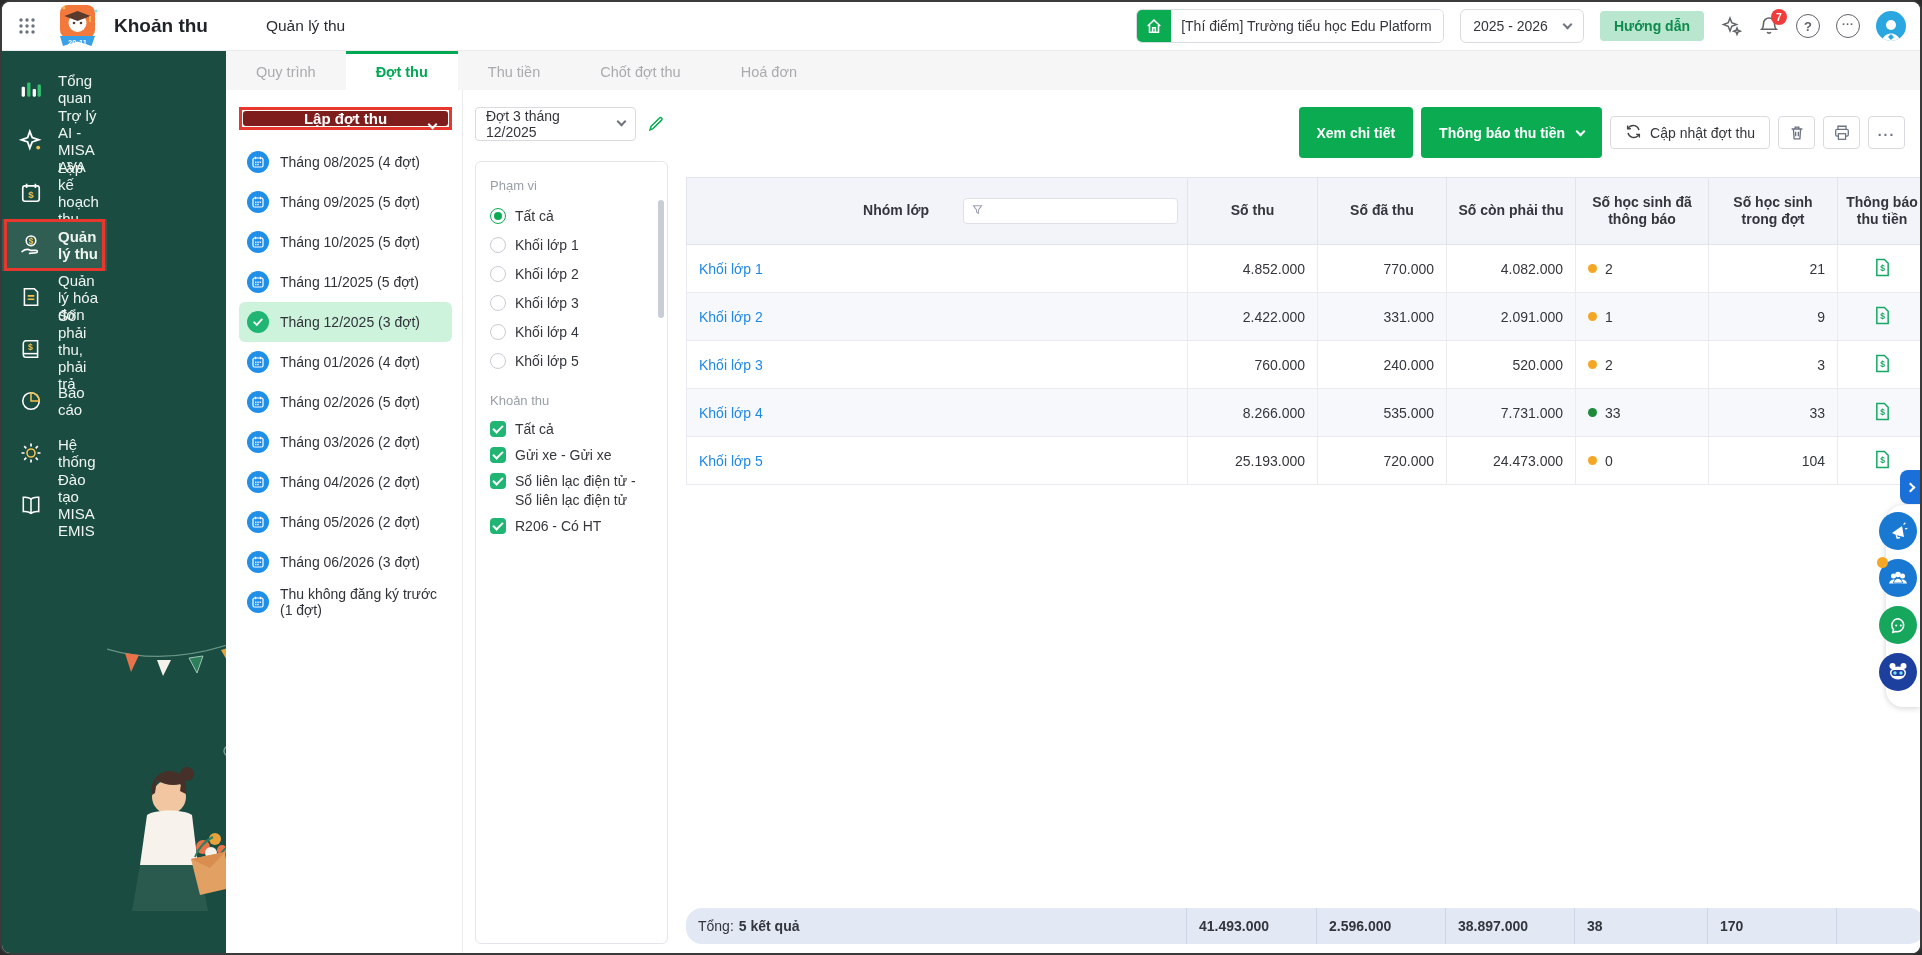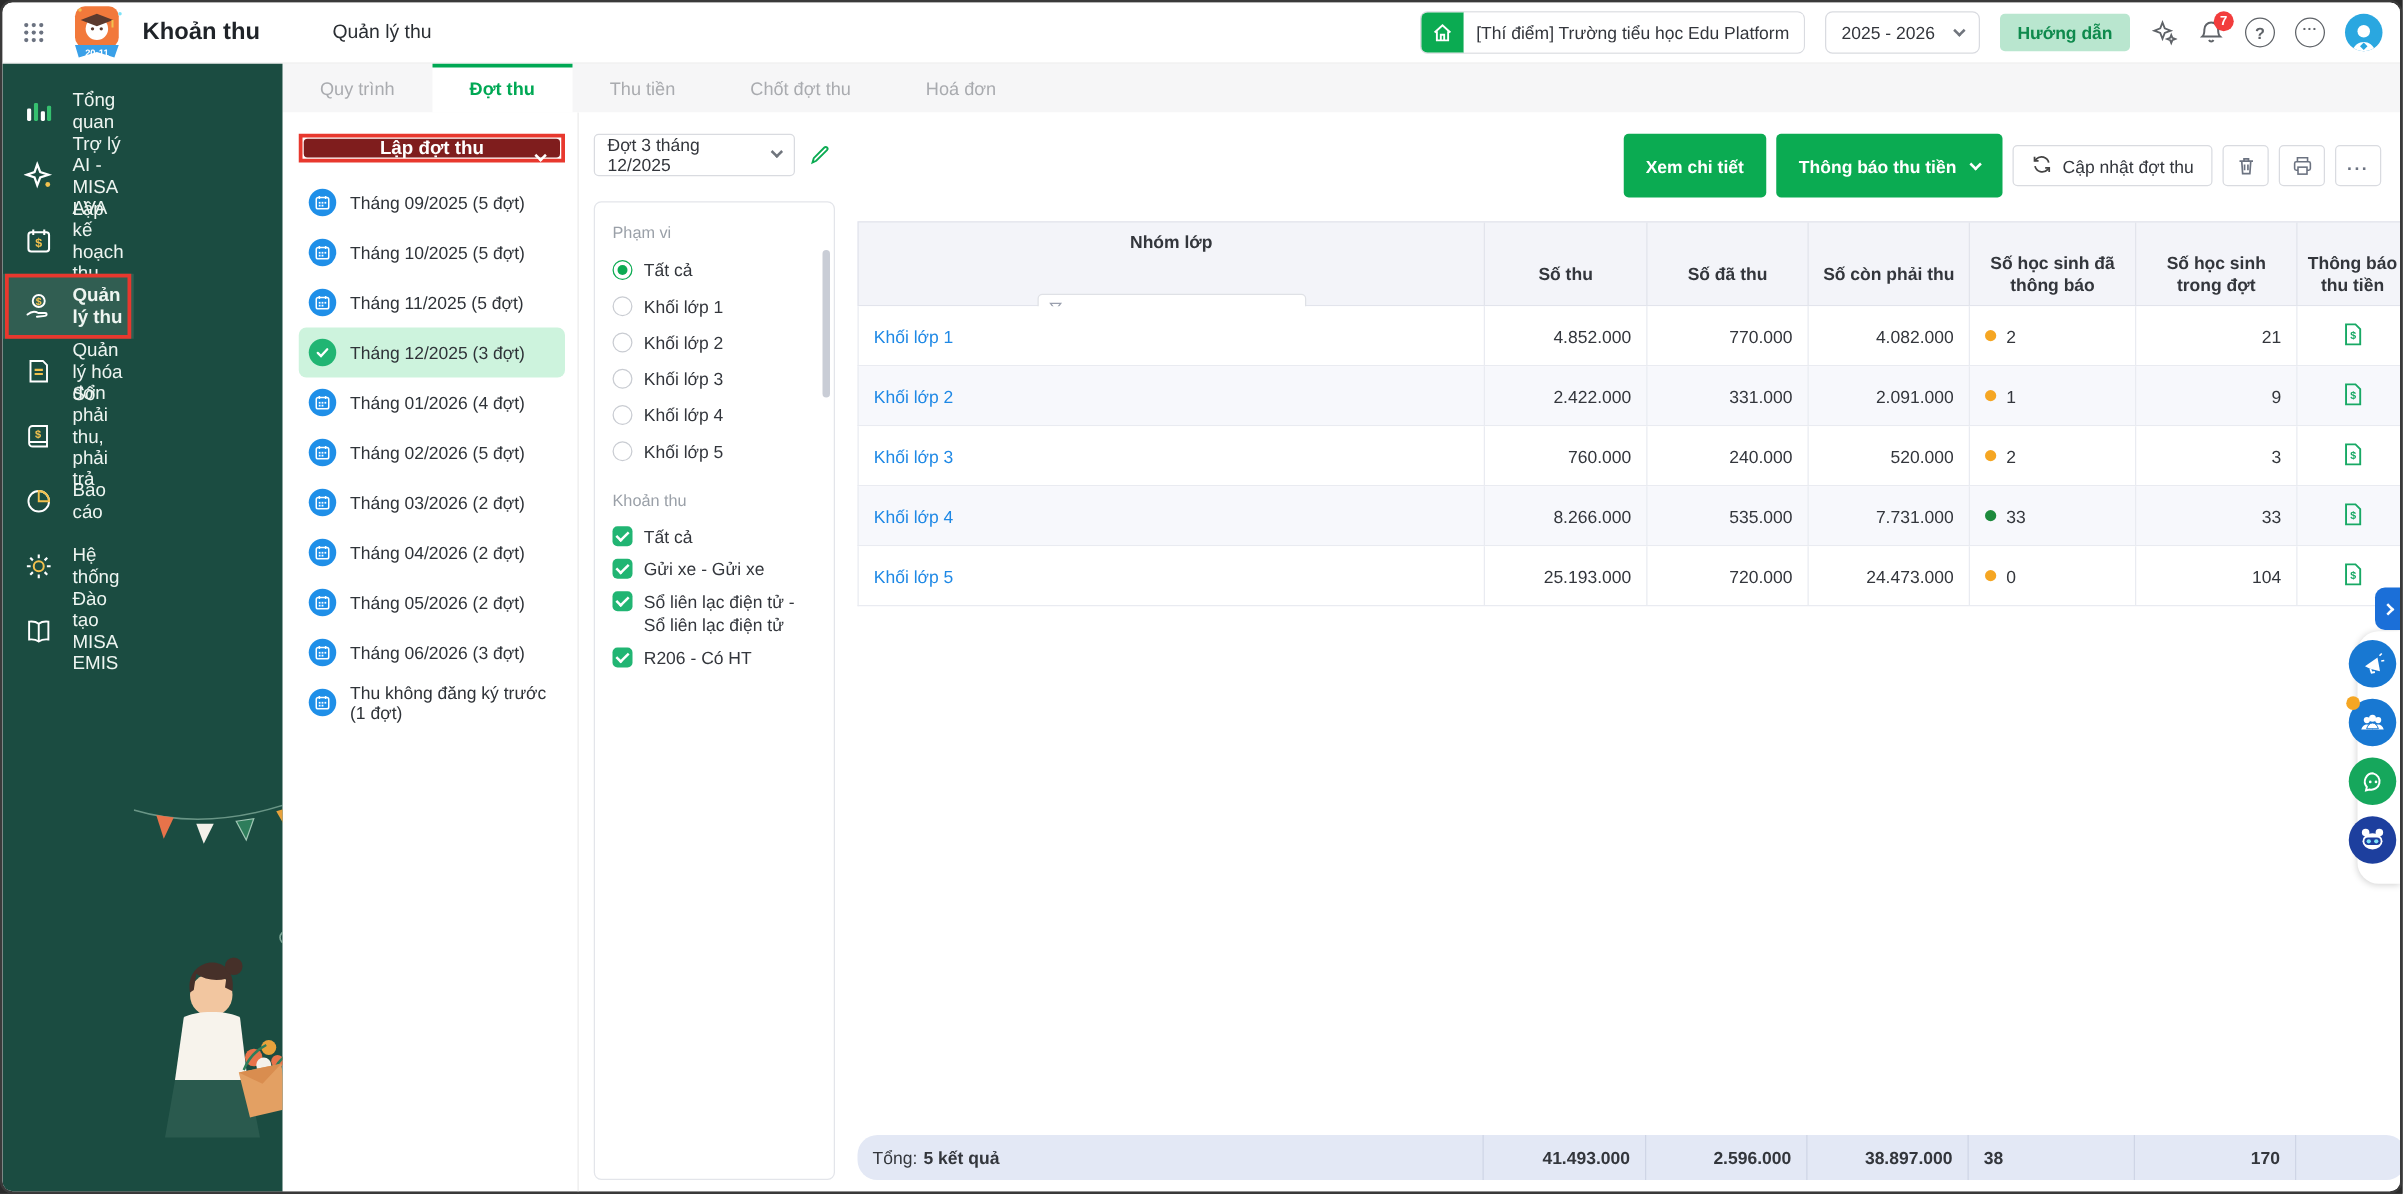"Tháng 08/2025 (4 đợt)" div.month { html: none -> <div> <span> <svg> <rect></rect> <path></path> <rect></rect> <rect></rect> <rect></rect> <rect></rect> <rect></rect> </svg> </span> <span>Tháng 08/2025 (4 đợt)</span> </div> }
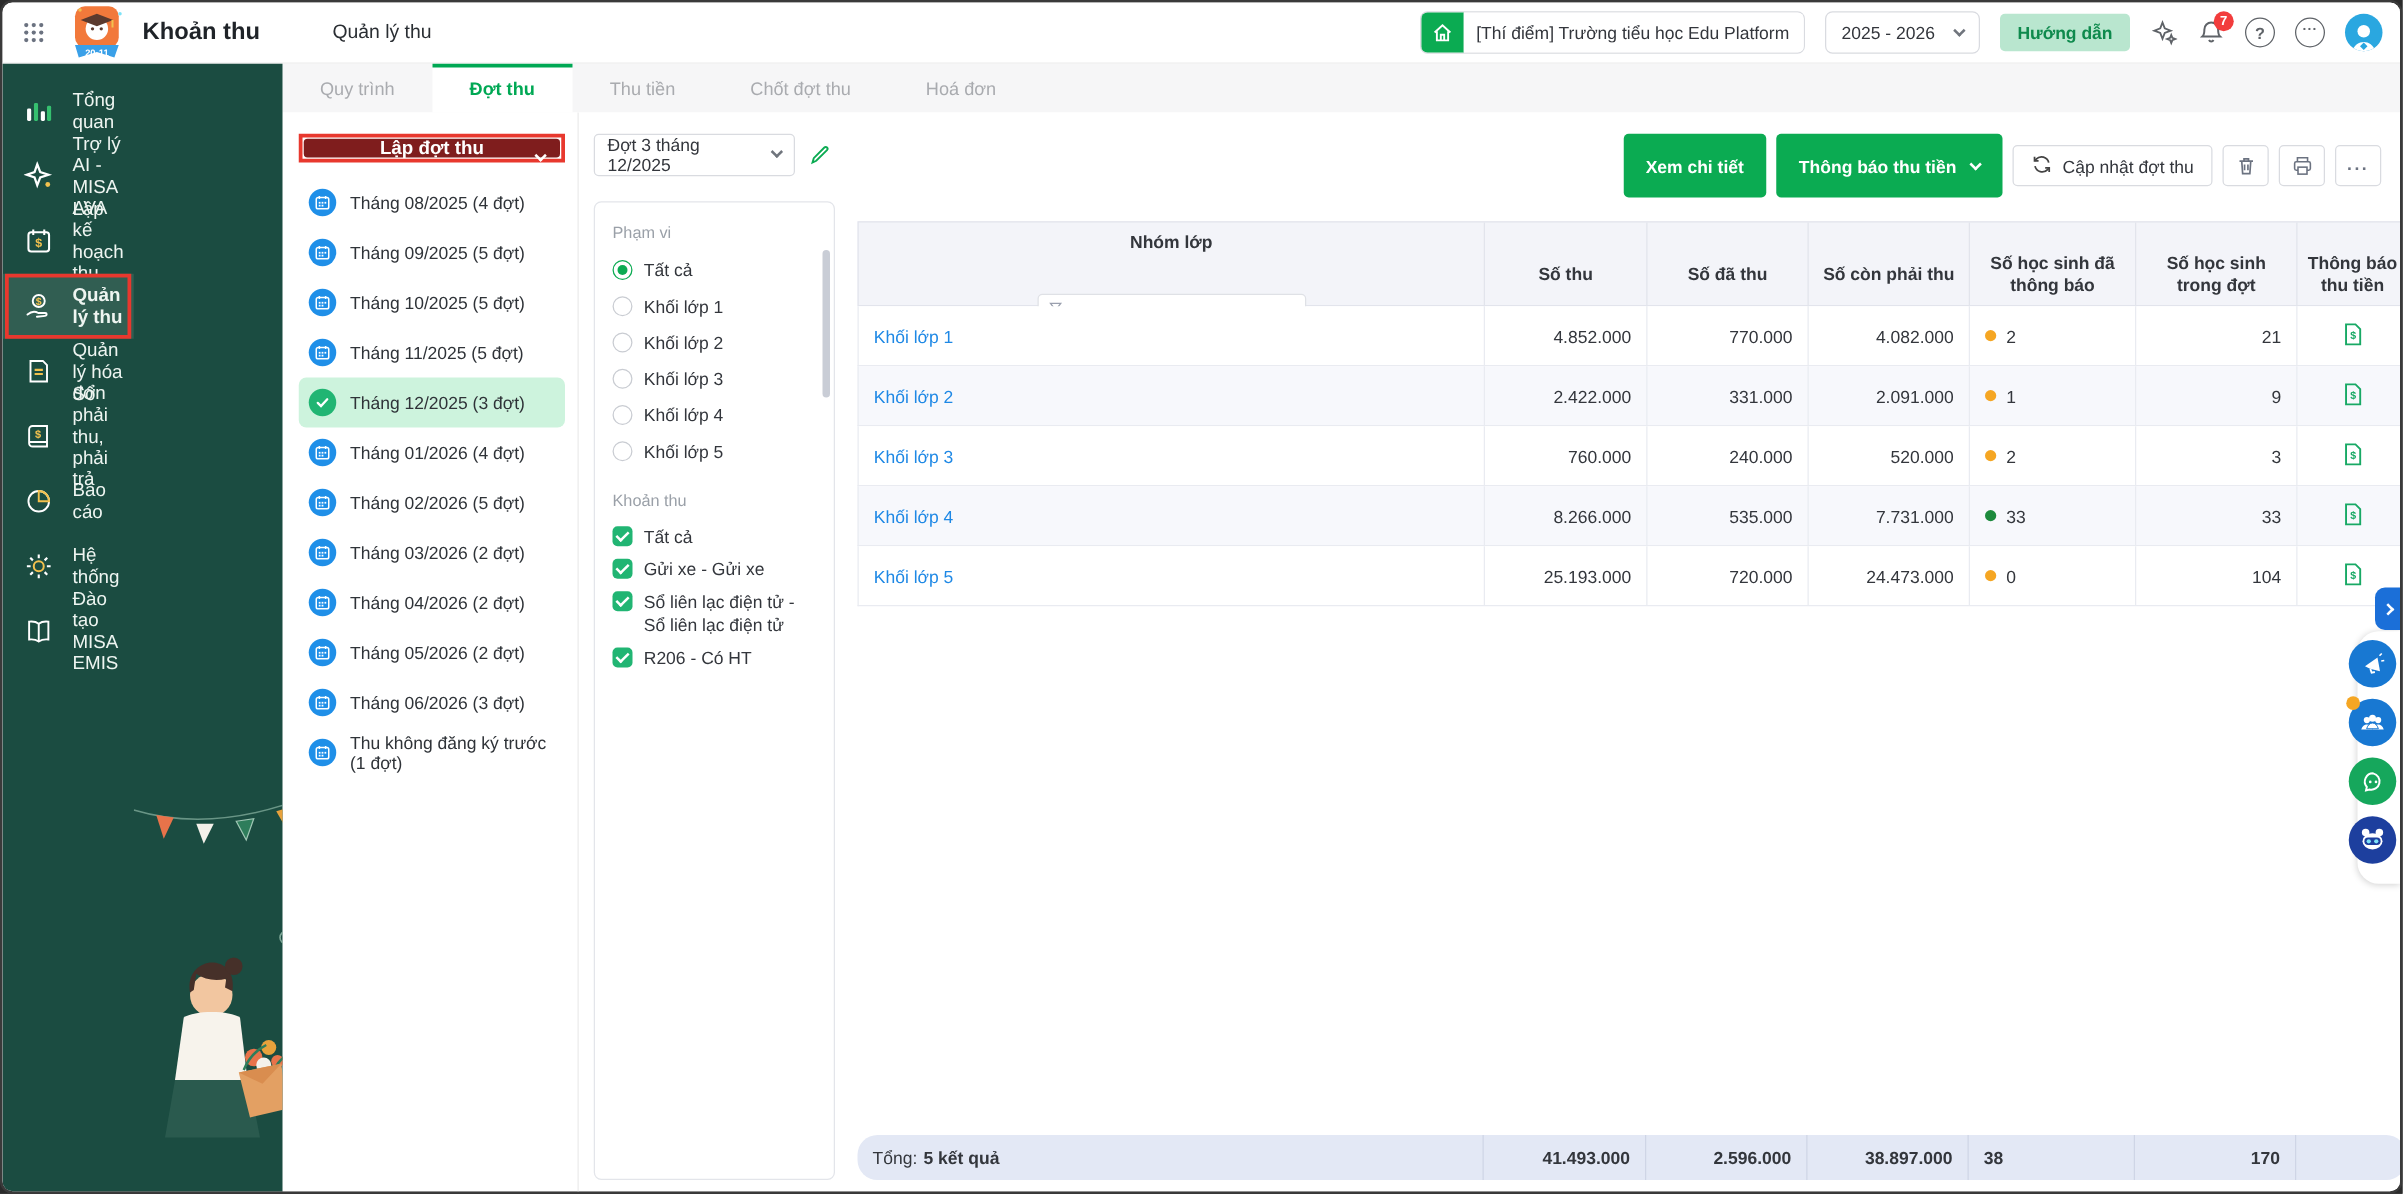"Nhóm lớp" .th-first { flex-direction: column -> row }
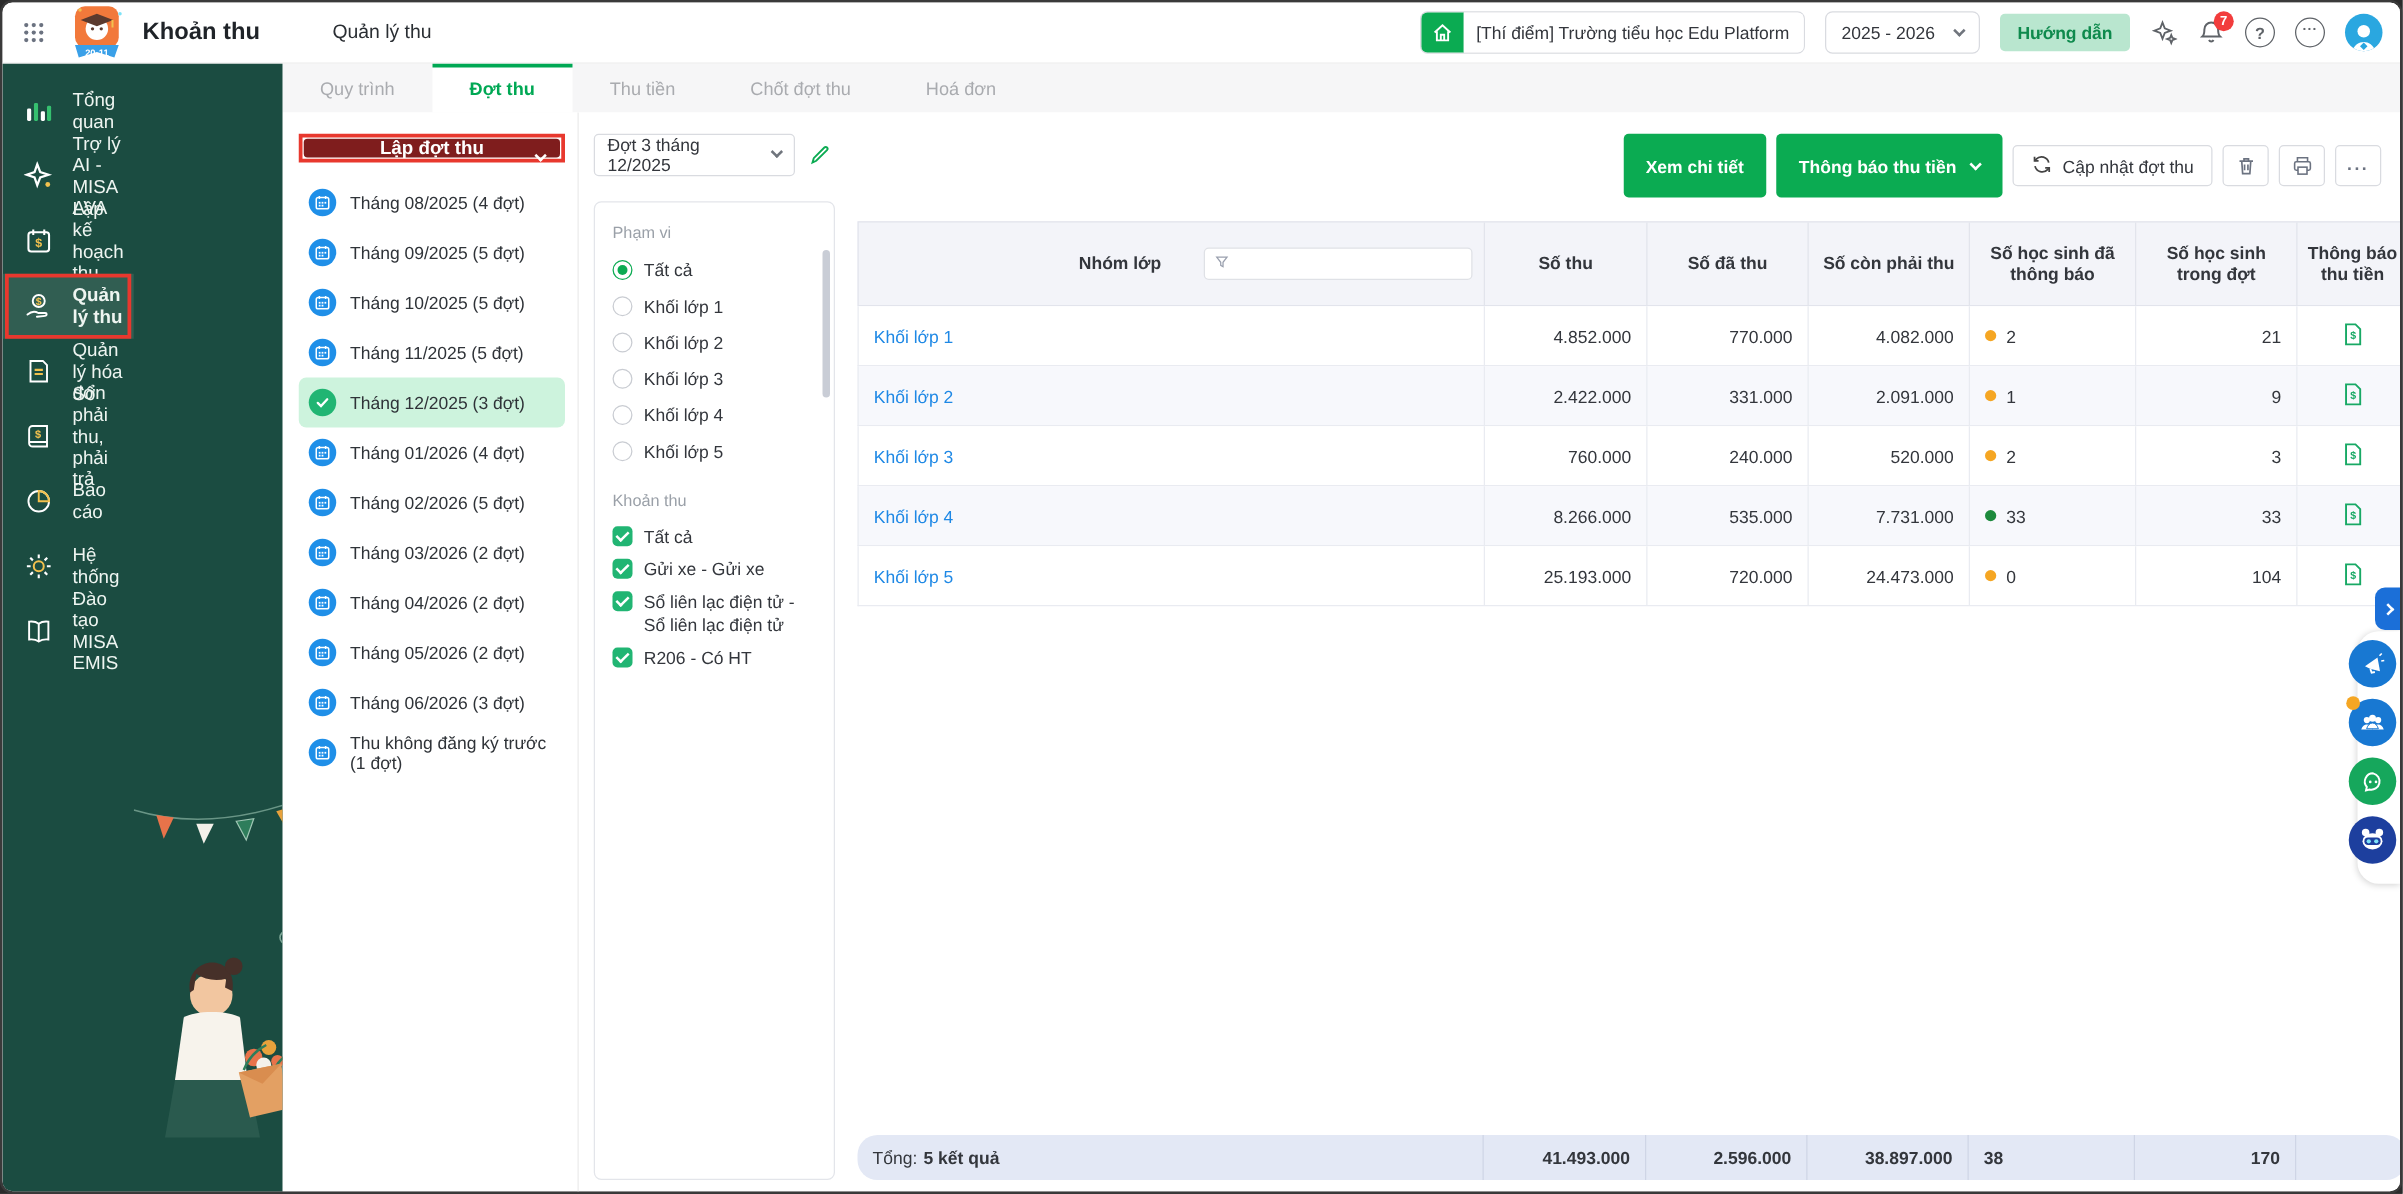"41.493.000" .tf.num { justify-content: flex-end -> flex-start }
